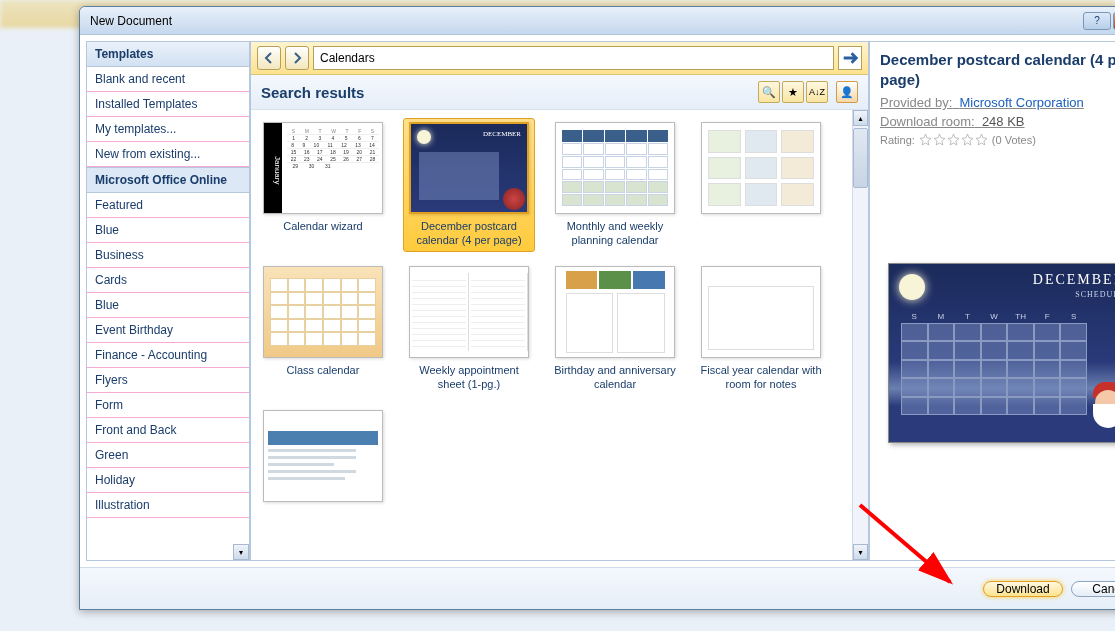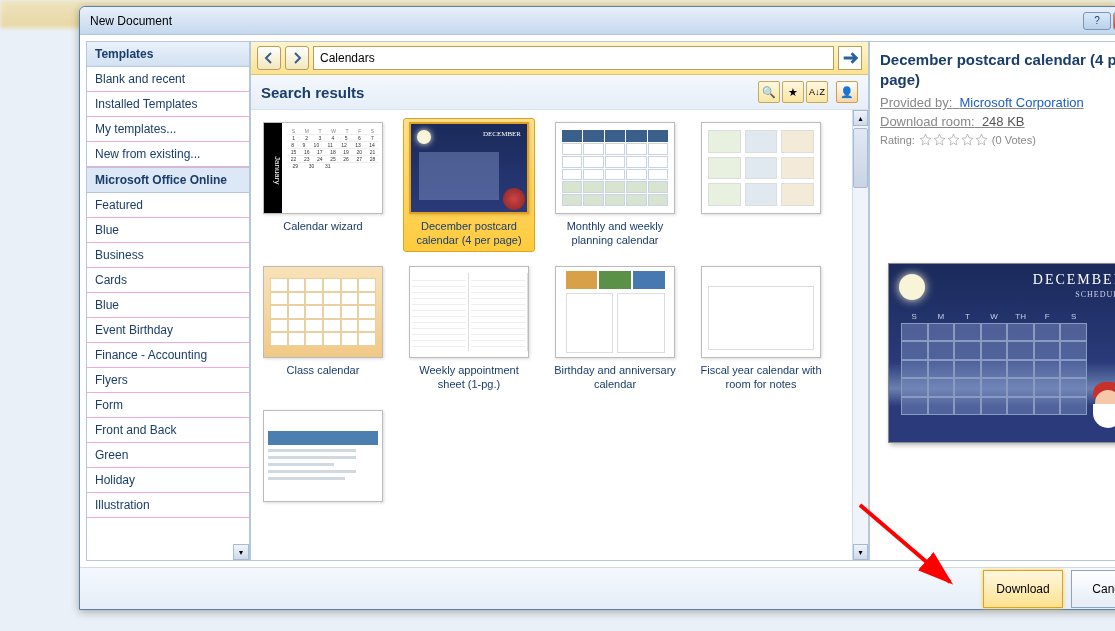"Download" .btn { border-radius: 0 -> 12px; height: 38px -> 16px }
